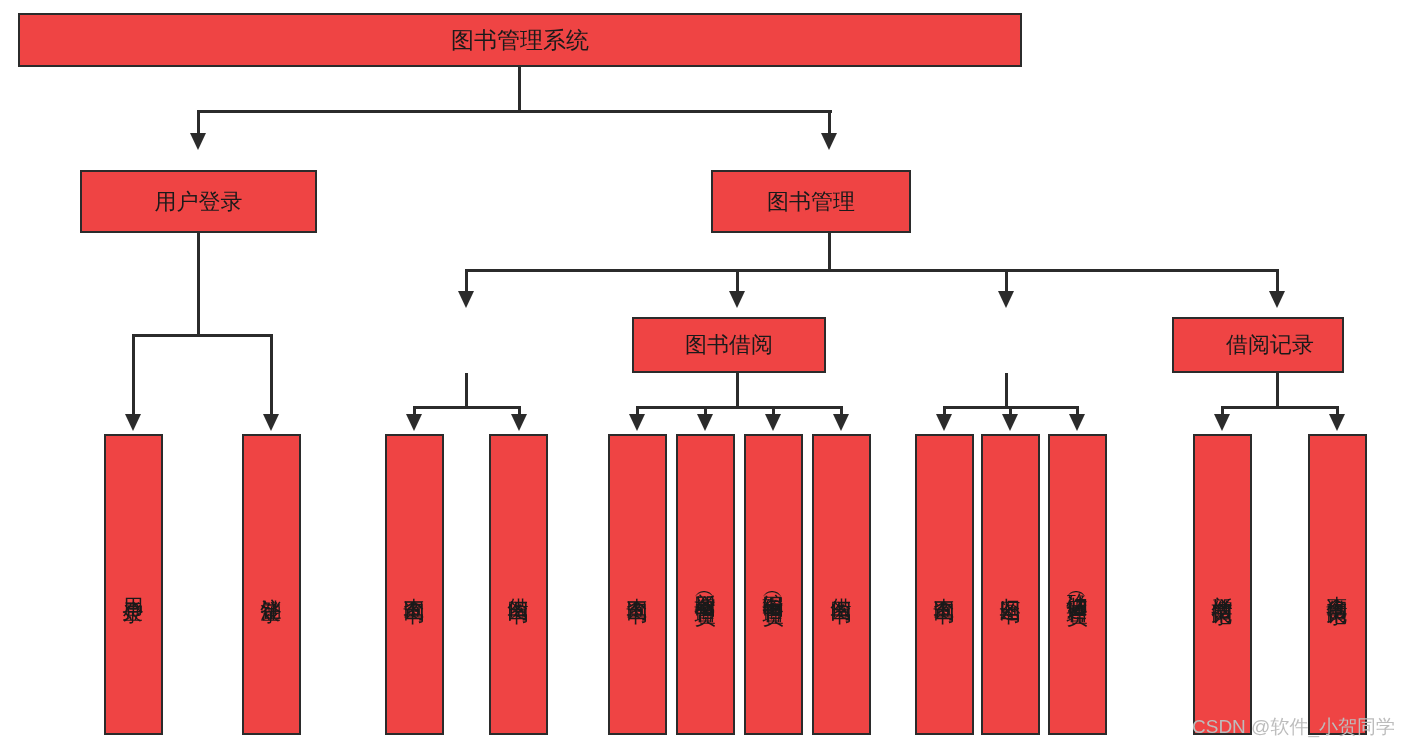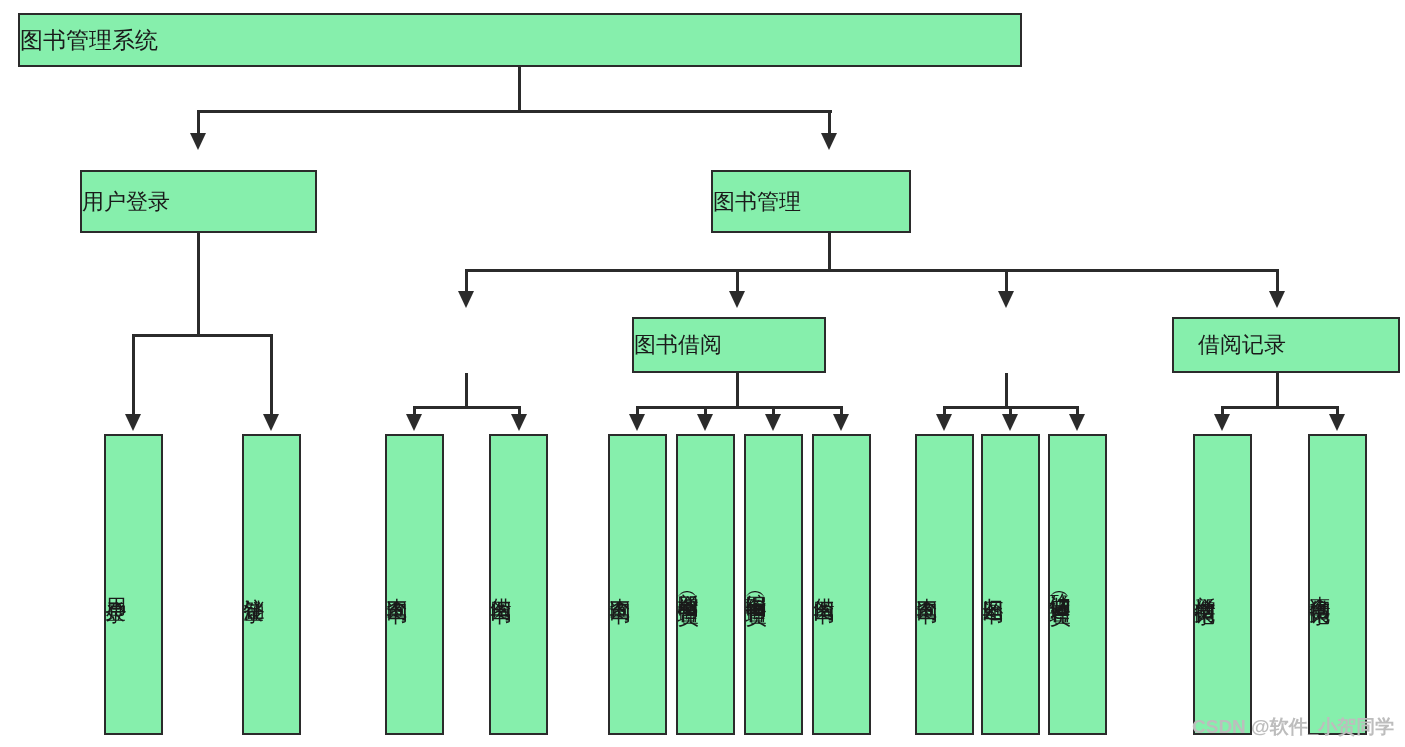"图书管理系统" .node { background: #86efac -> #ef4444; justify-content: none -> center }
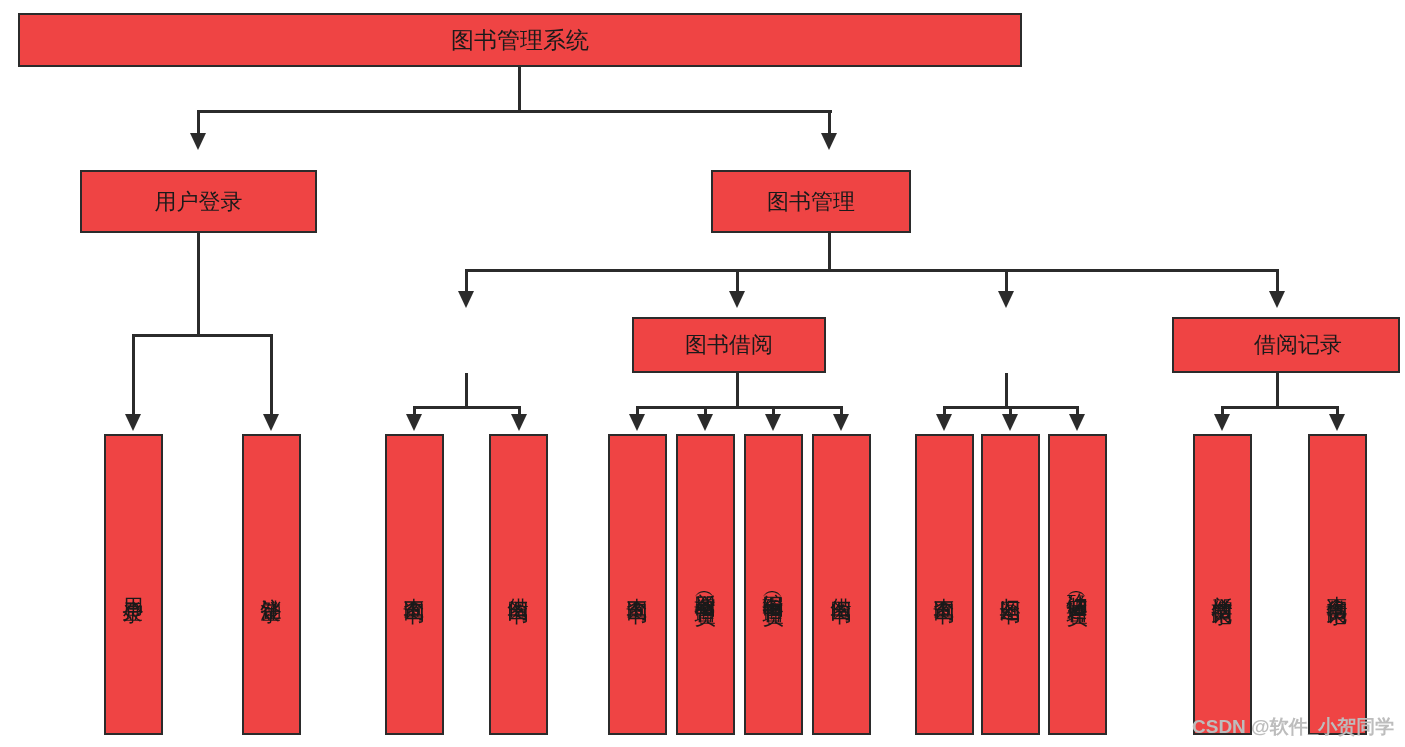"借阅记录" div.node { width: 228px -> 172px }
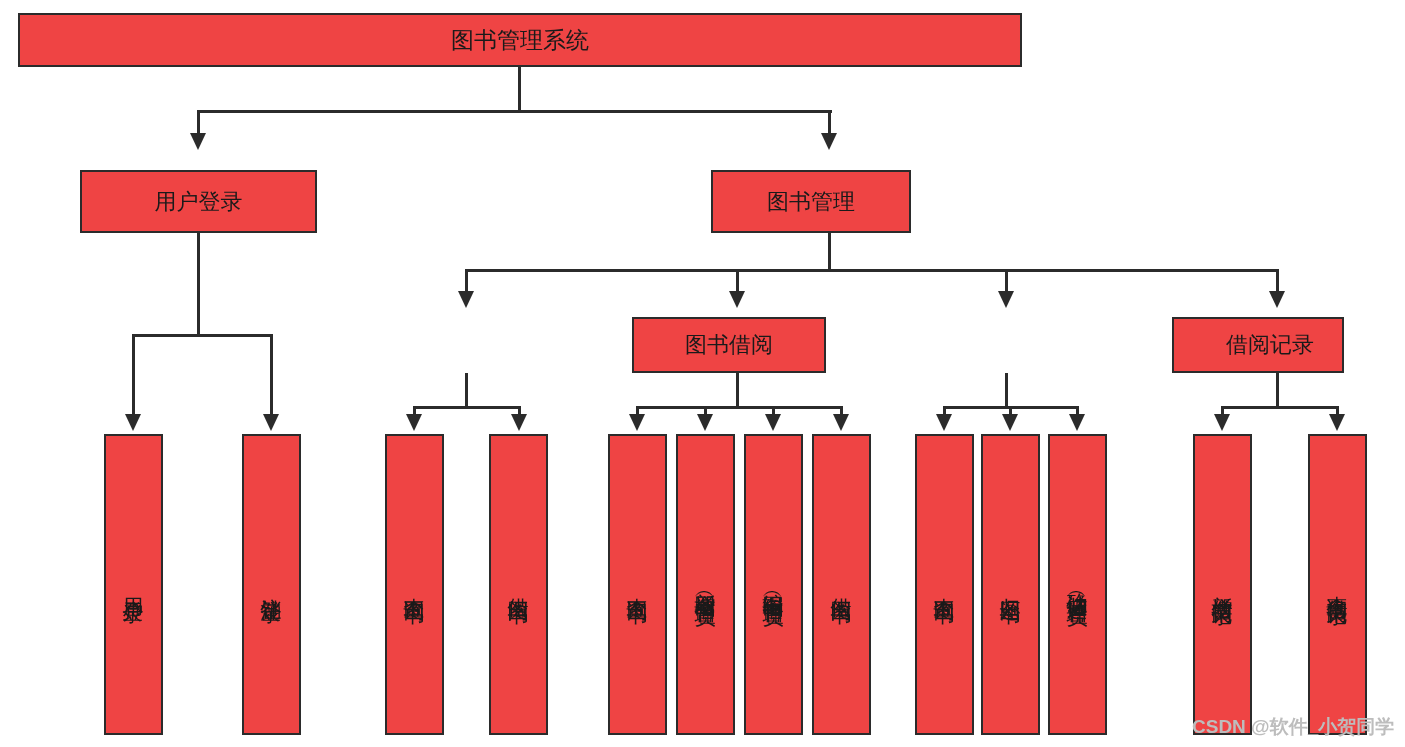"CSDN @软件_小贺同学" #watermark { font-weight: bold -> none }
